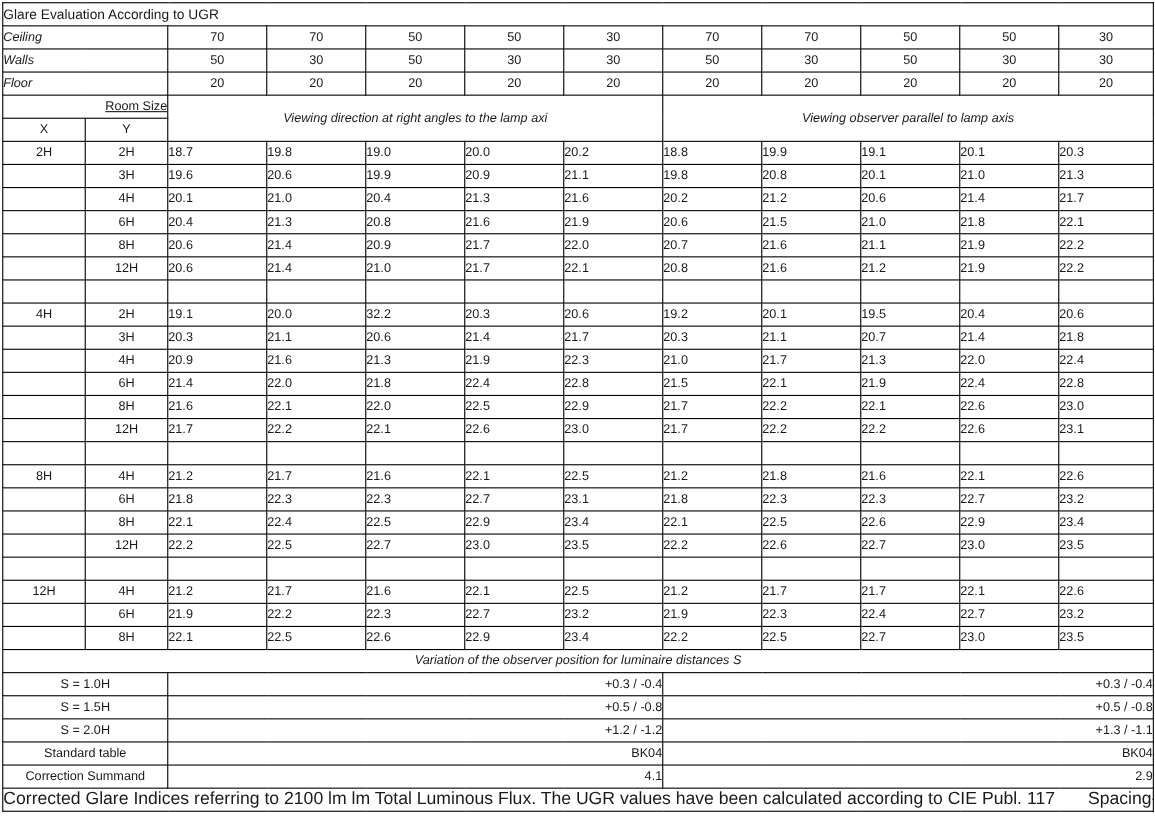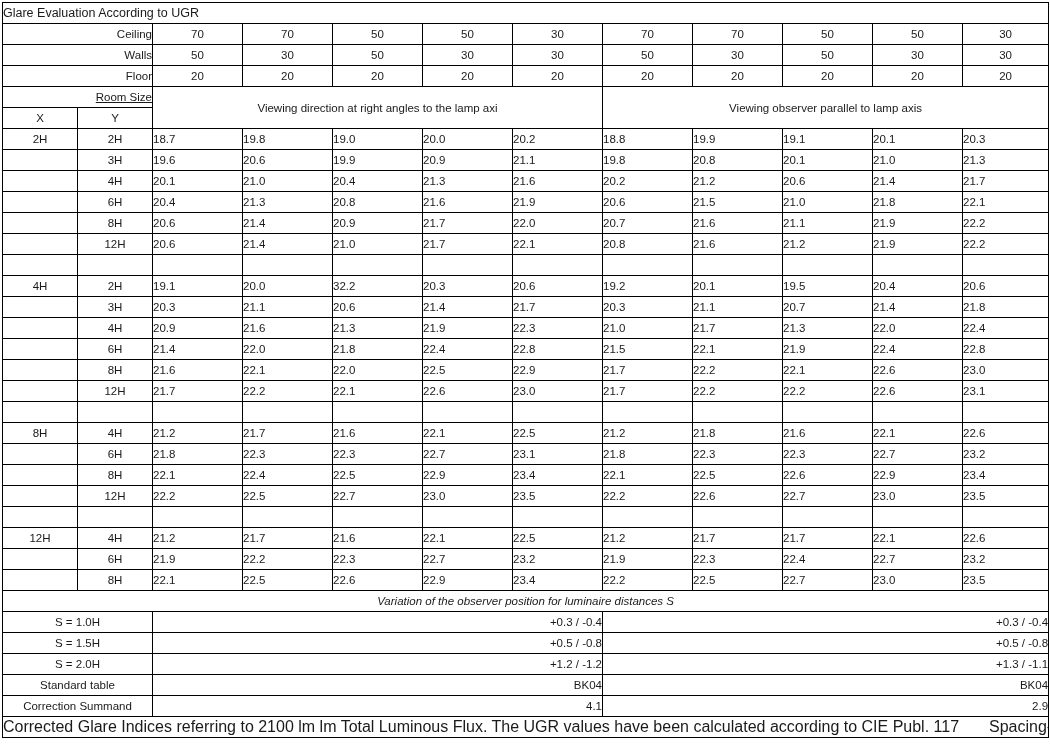"Ceiling" .lbl { font-style: none -> italic; text-align: right -> left }
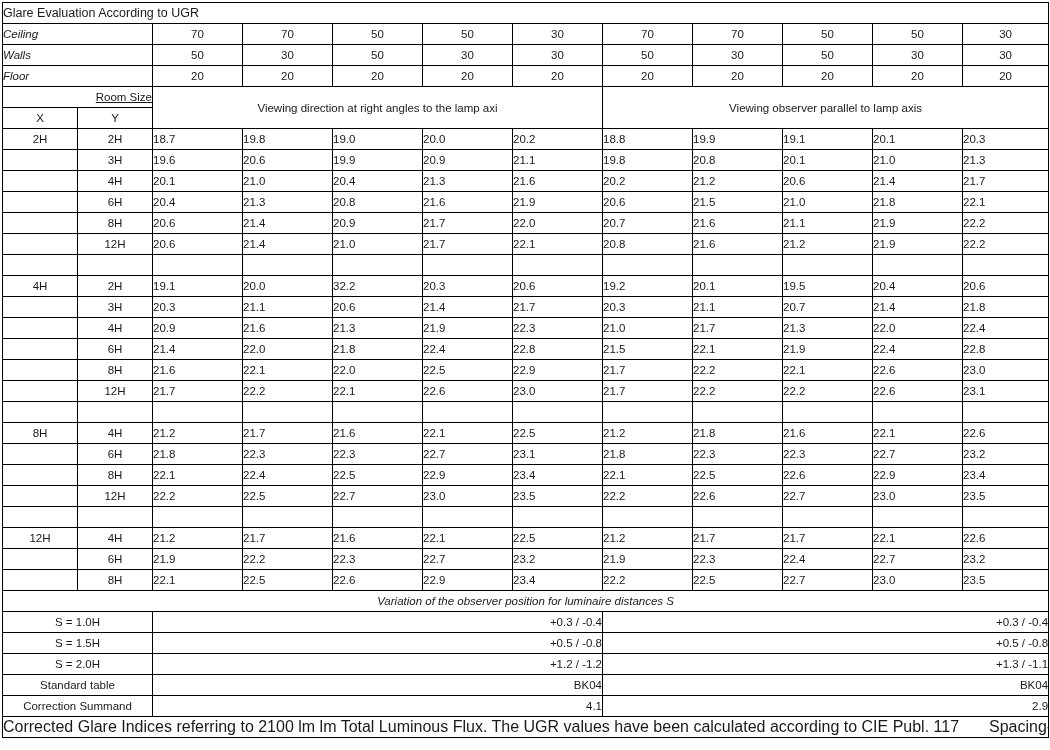"Viewing direction at right angles" .hdr-span { font-style: none -> italic }
